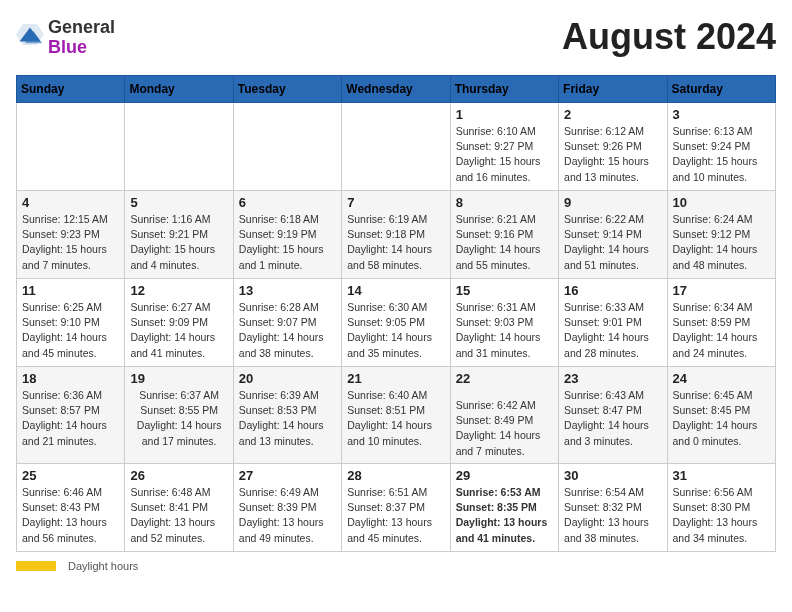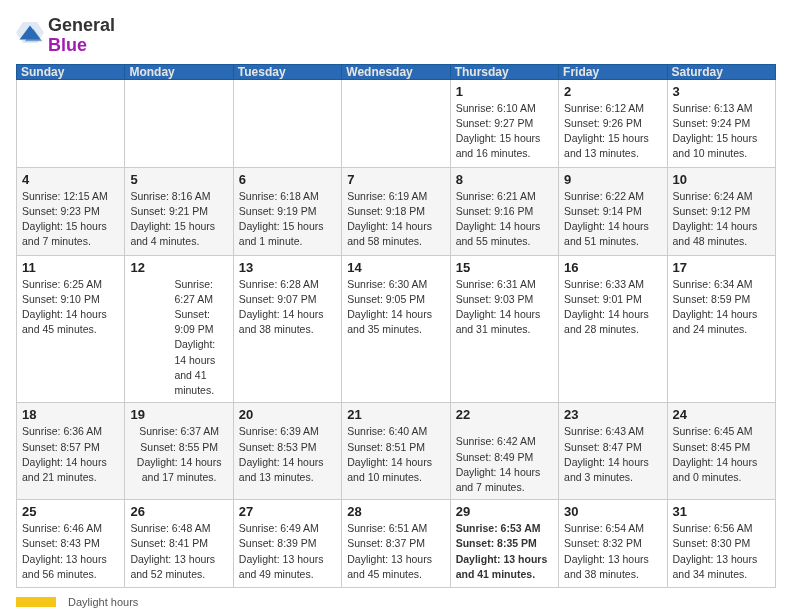"General" .header-area { margin-bottom: 8px -> 17px }
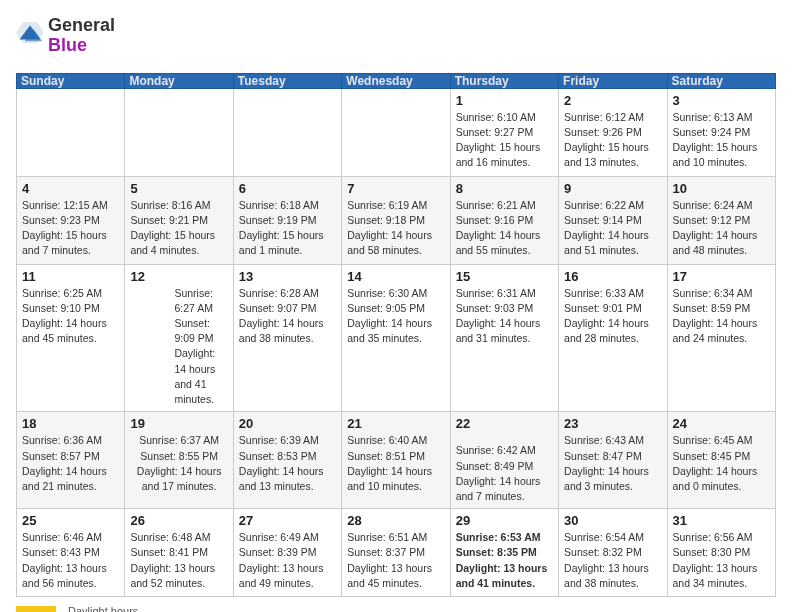"August 2024" div.main-title { html: none -> <div>August 2024</div> }
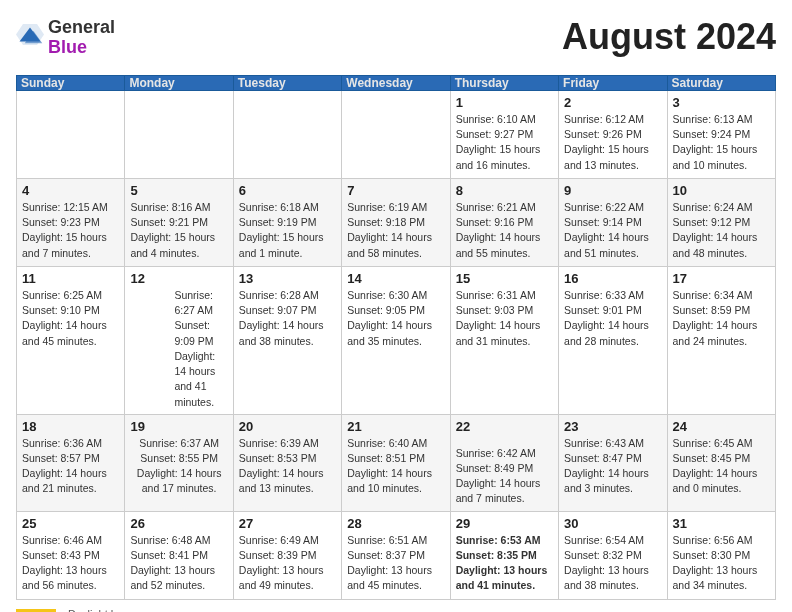"Sunday" .calendar th { color: #e5e5e5 -> #000000; padding: 0 4px -> 6px 4px }
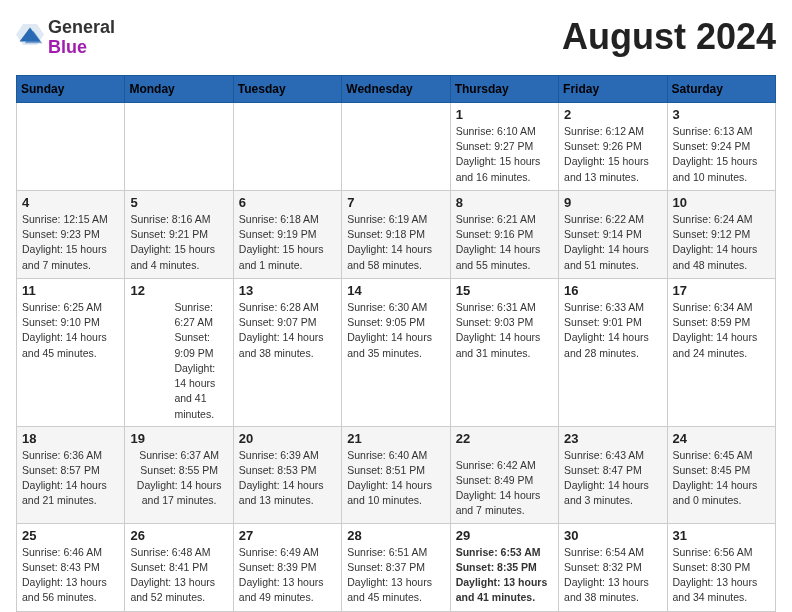"Sunrise: 8:16 AM" div.day-info { text: 8:16 -> 1:16 }
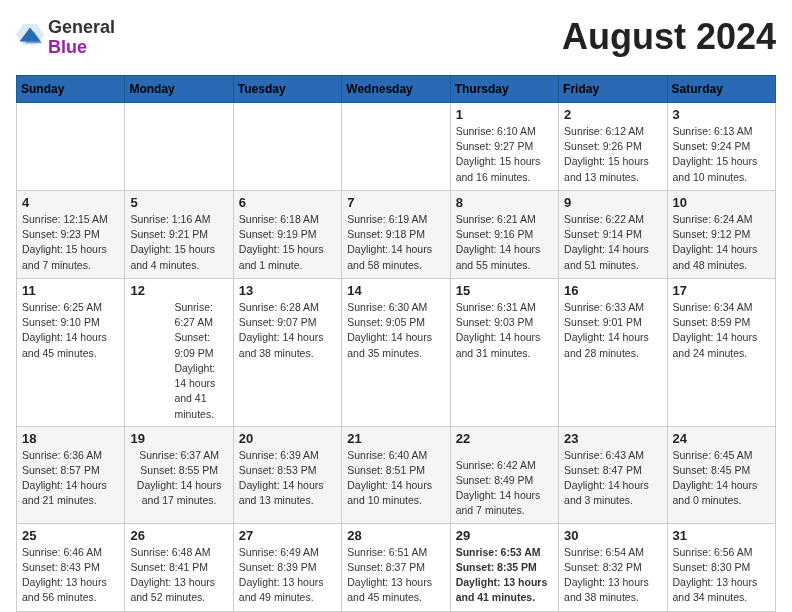"Sunrise: 6:27 AM" div.day-info { margin-left: 44px -> none }
